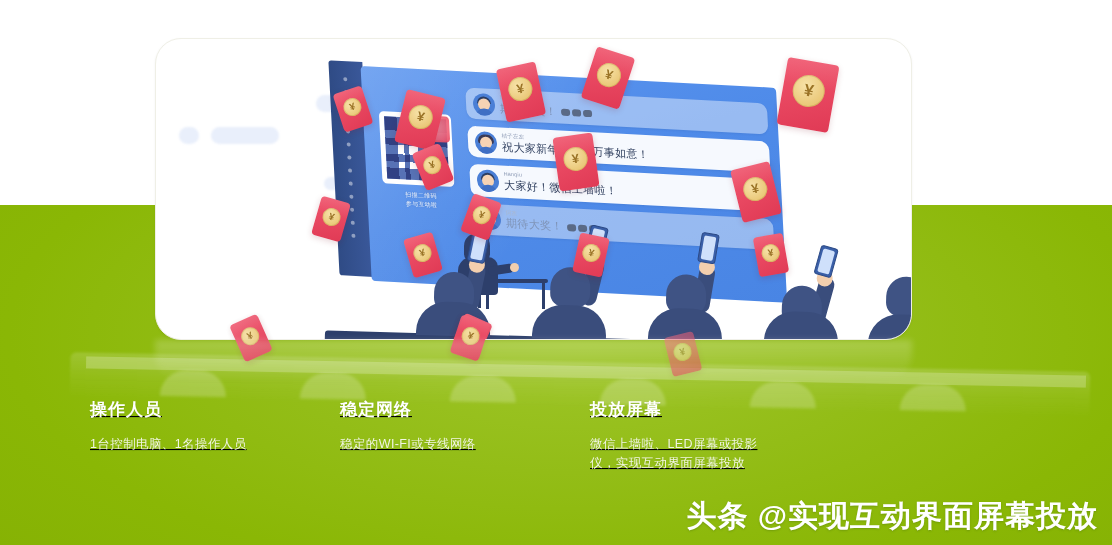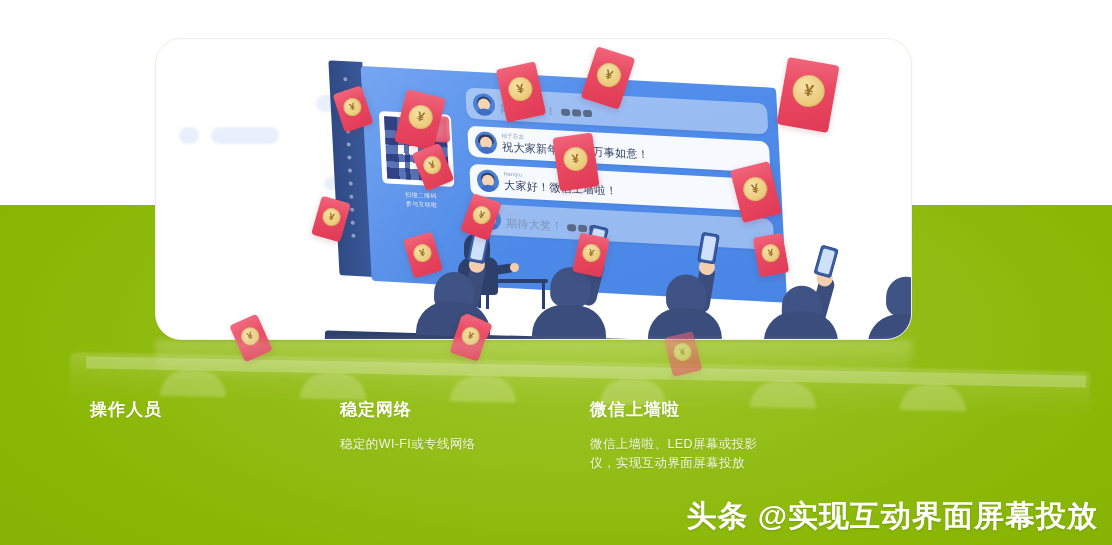"操作人员" .feature { text-decoration: none -> underline }
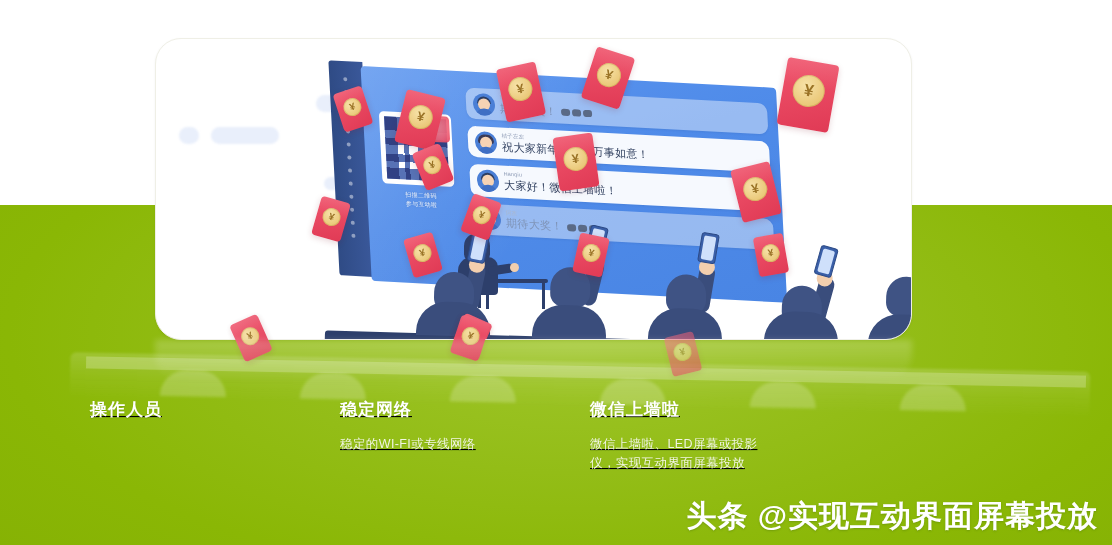"微信上墙啦" h3 { text: 微信上墙啦 -> 投放屏幕 }
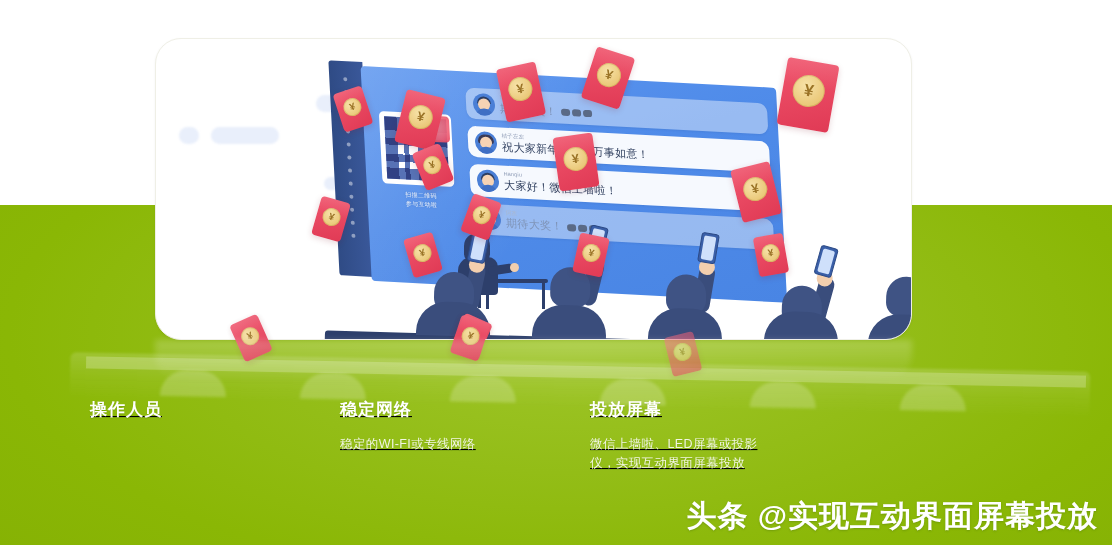"1台控制电脑、1名操作人员" p { html: none -> <p>1台控制电脑、1名操作人员</p> }
